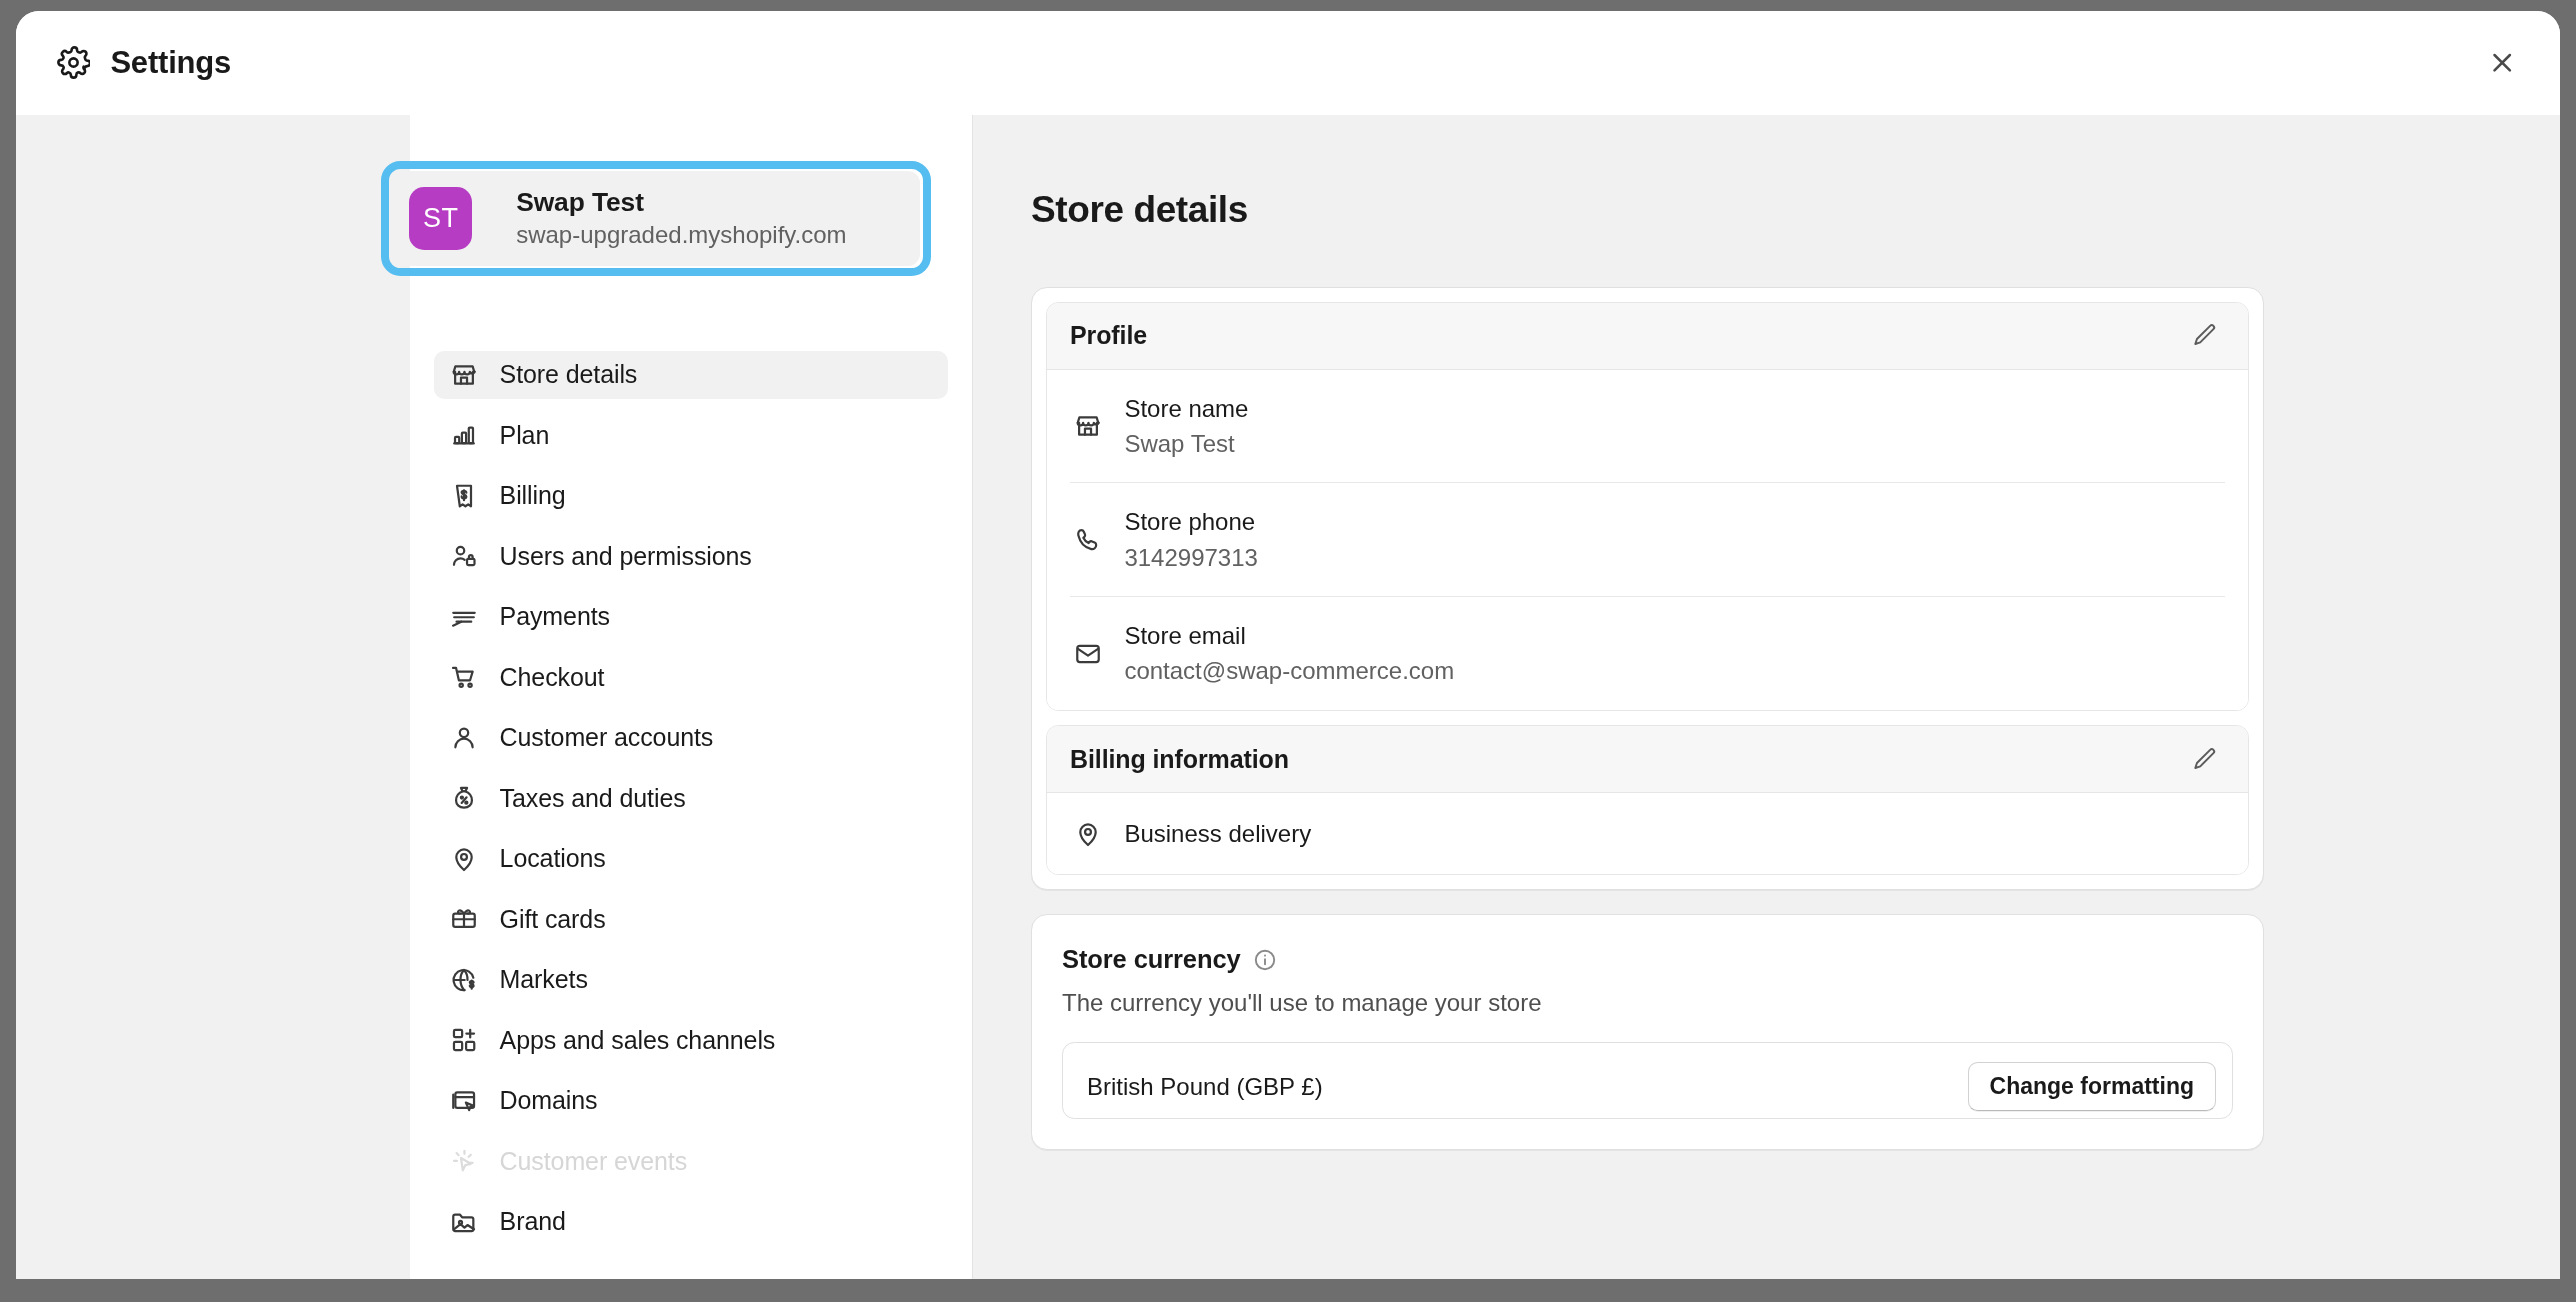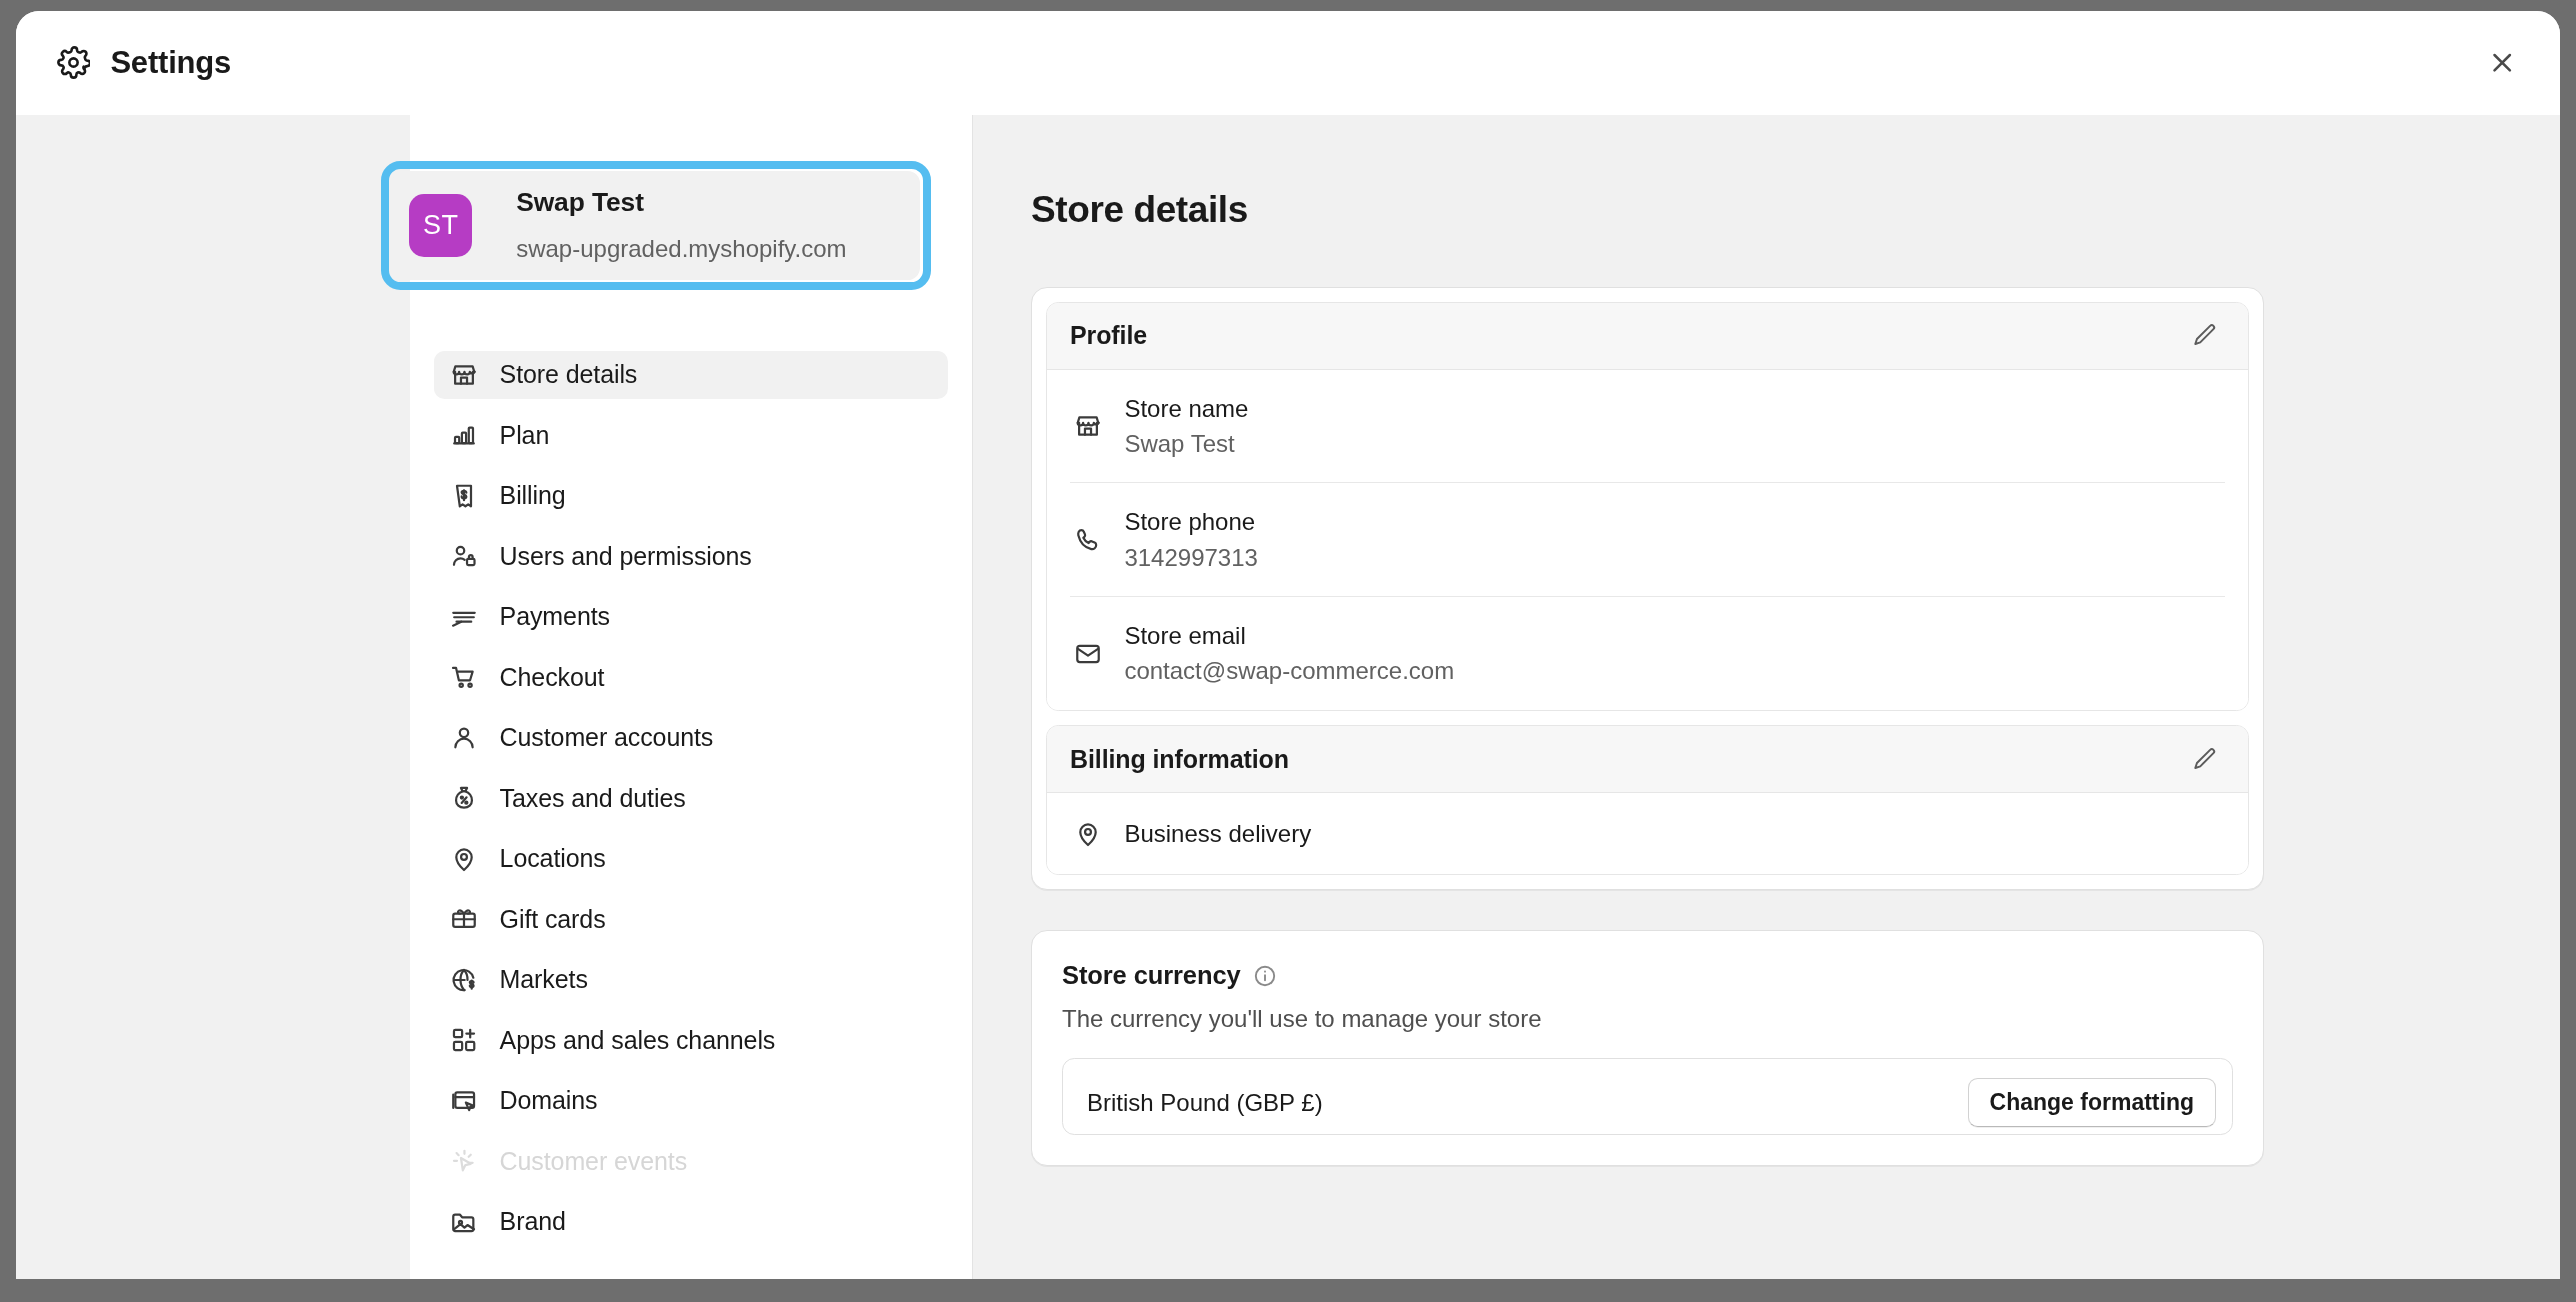"swap-upgraded.myshopify.com" #store-domain { margin-top: 15px -> 1px }
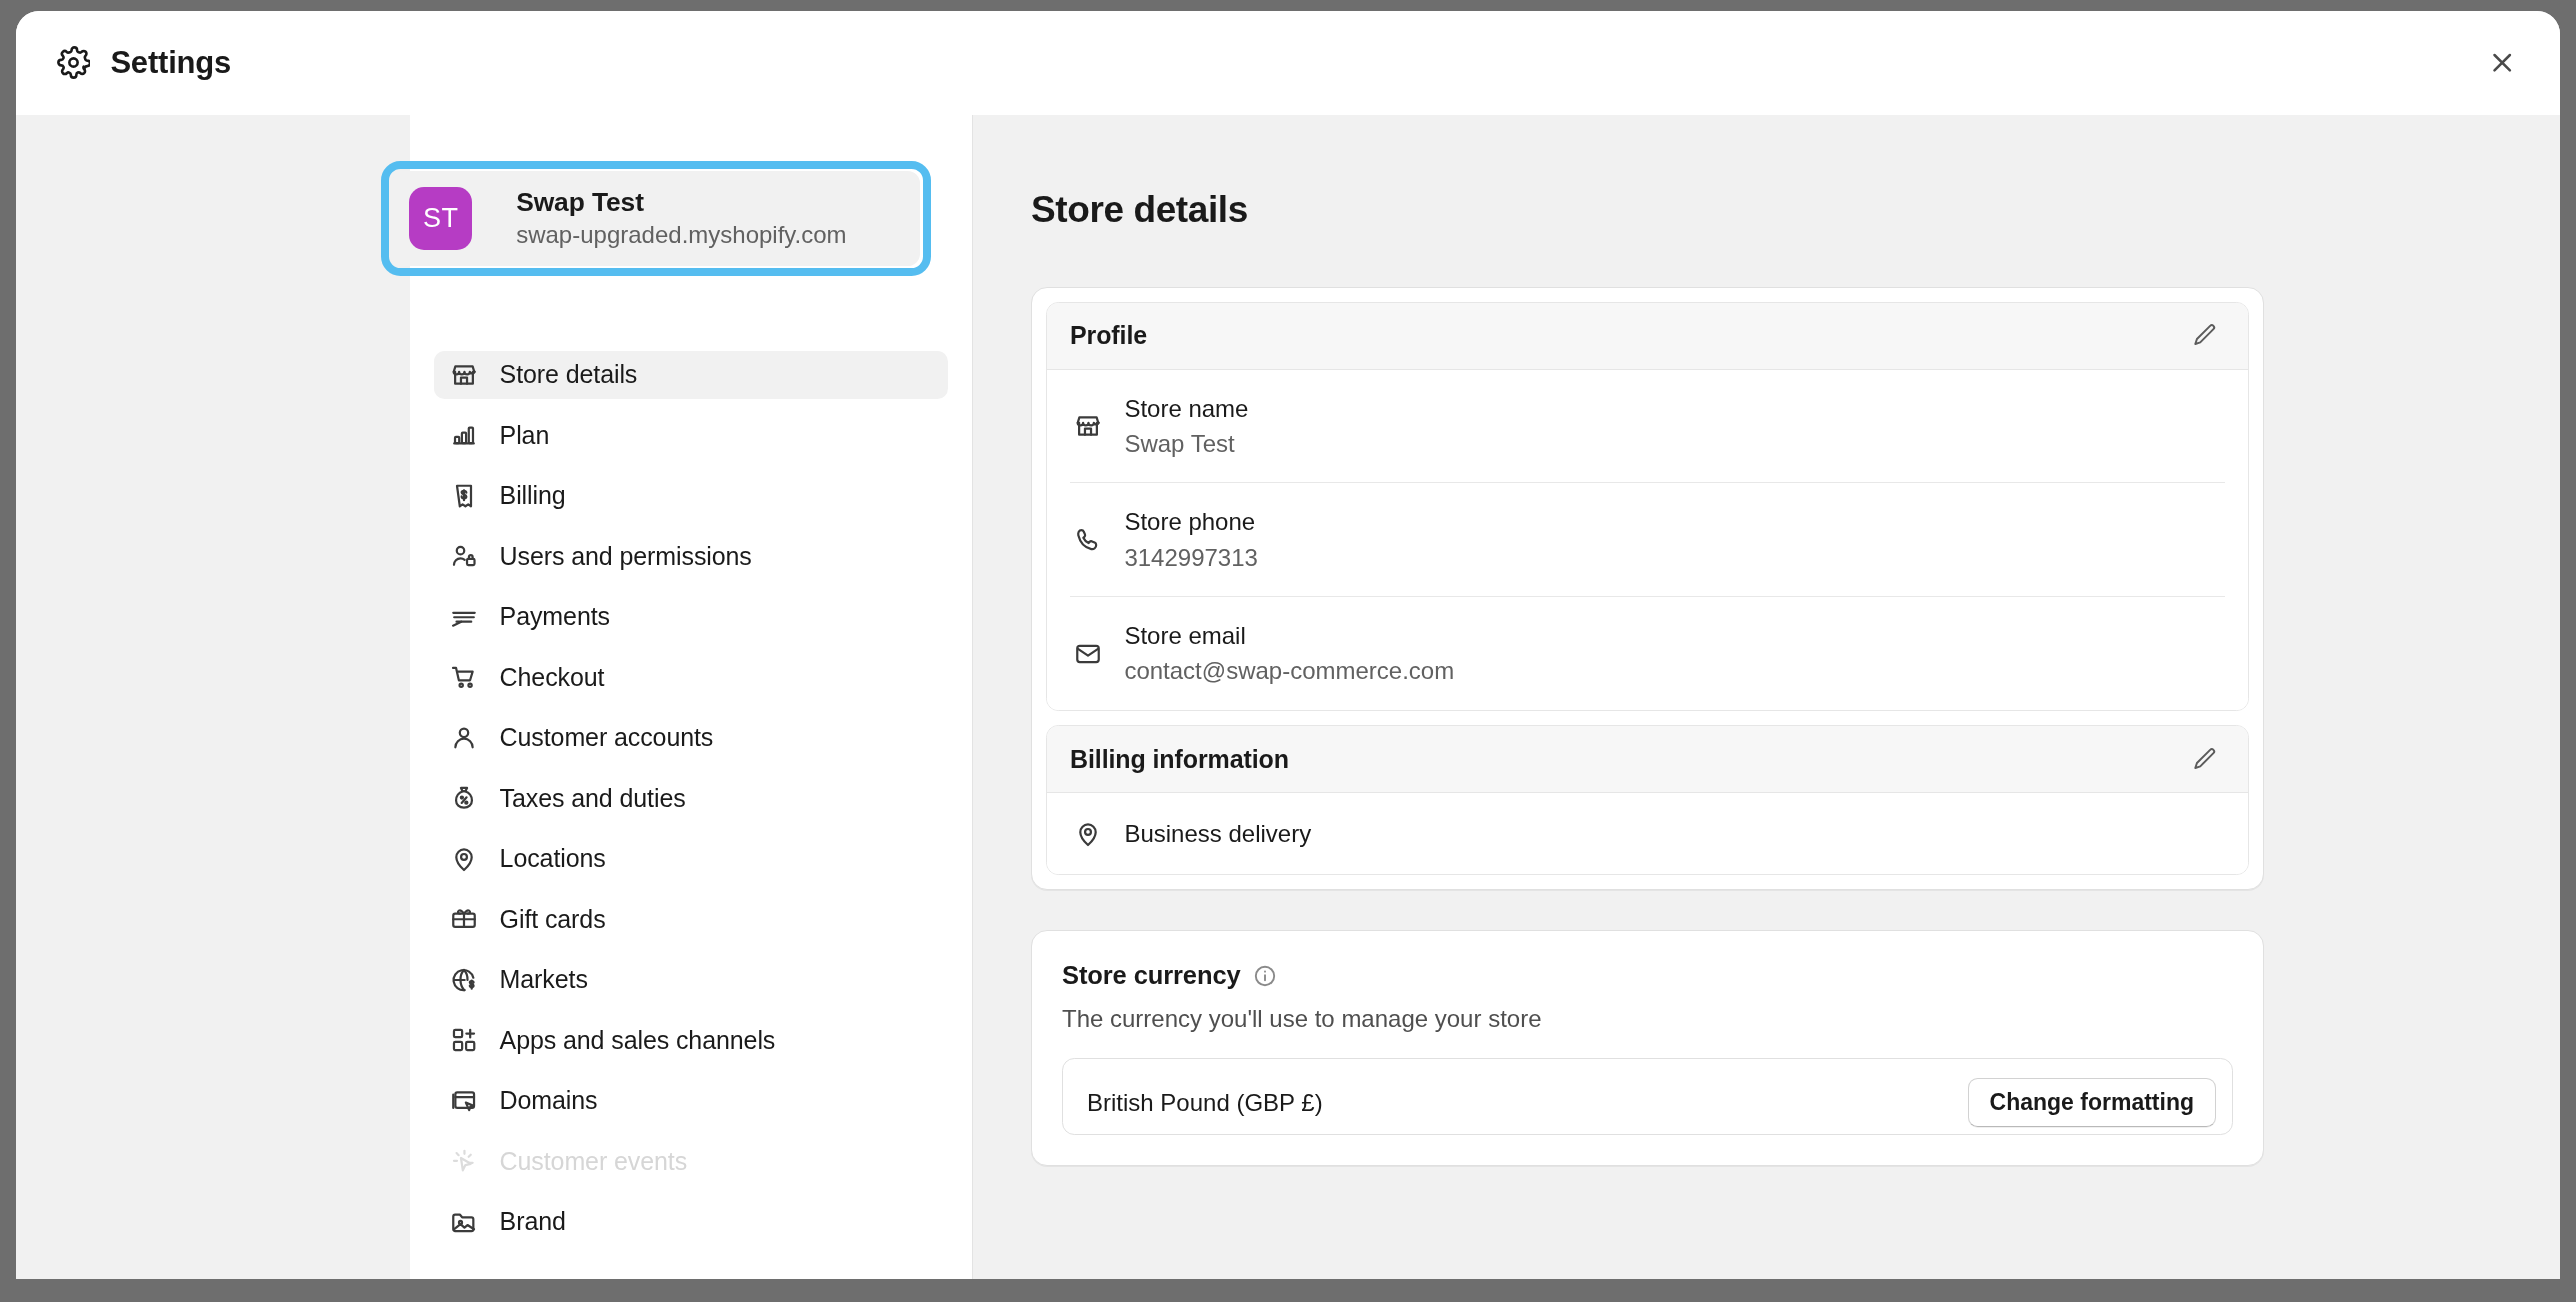"Profile" .card { margin-bottom: 40px -> 24px }
